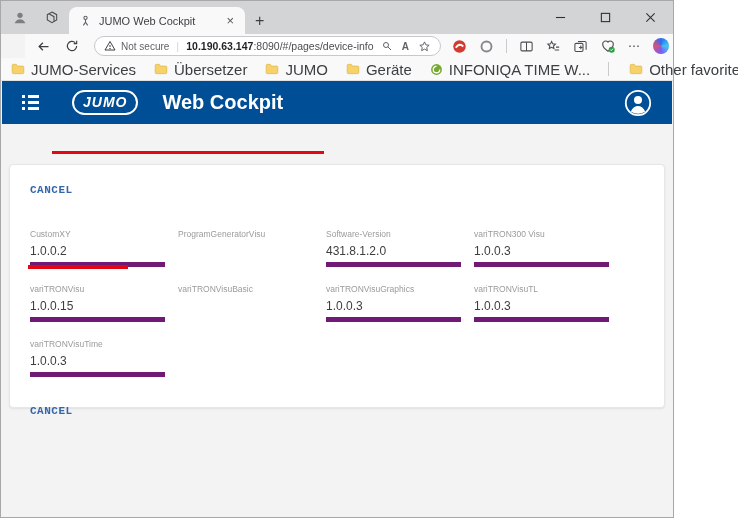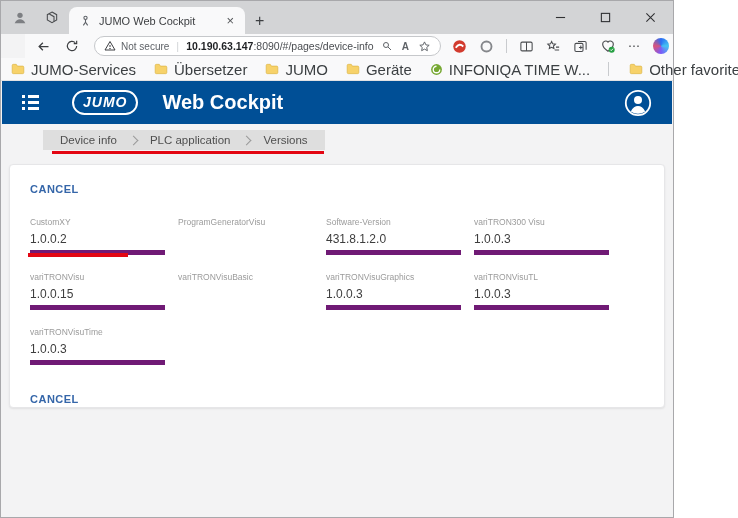"Device info" div.breadcrumb { html: <div> <span>Device info</span> <span></span> <span>PLC application</span> <span></span> <span>Versions</span> </div> -> none }
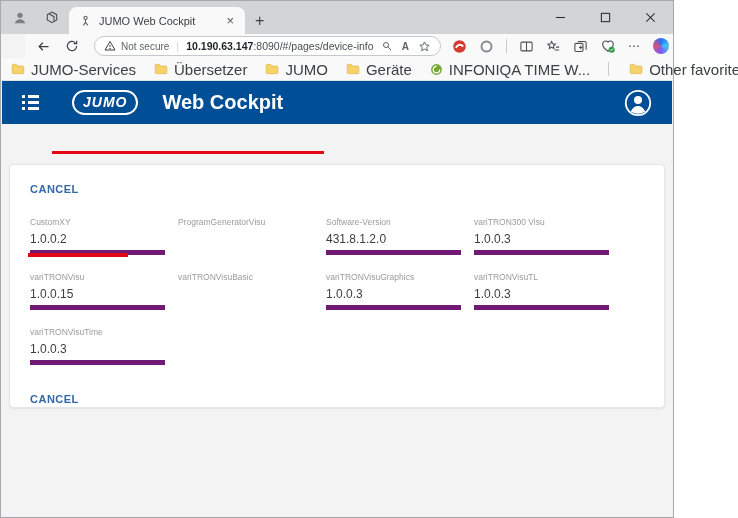"CANCEL" .cancel-link { font-family: none -> Liberation Mono, monospace }
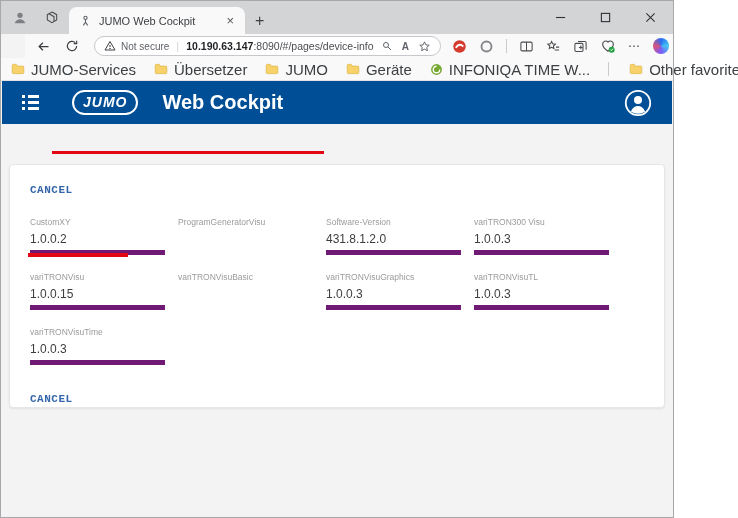"CustomXY" .fields { margin-top: 20px -> 32px }
